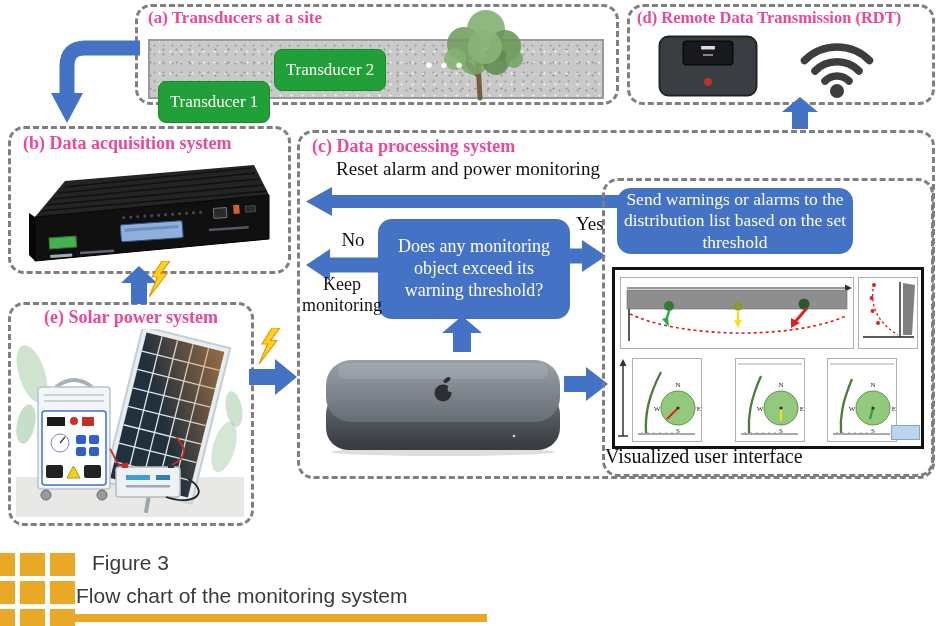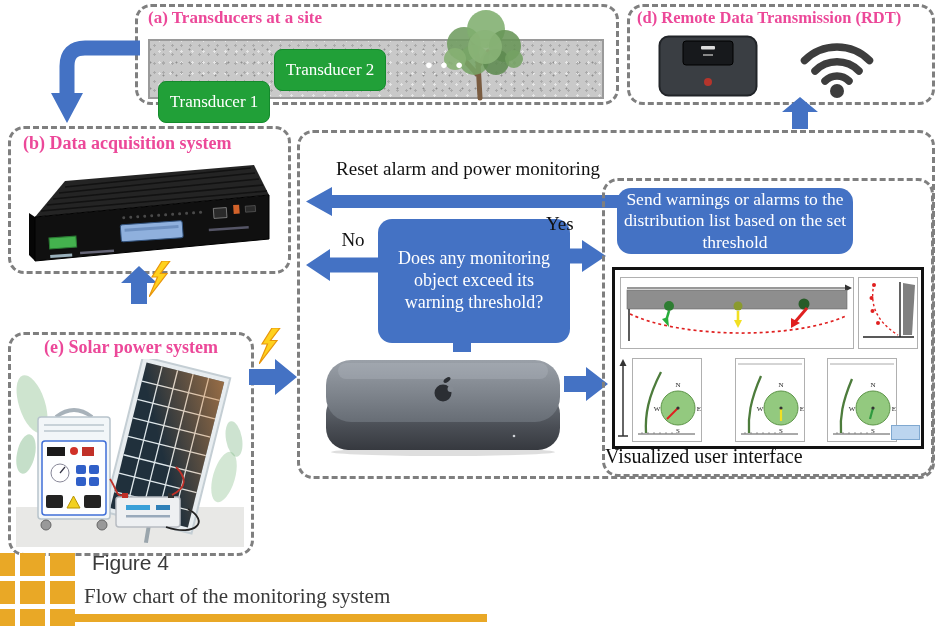"(c) Data processing system" div.box-title { html: none -> <div>(c) Data processing system</div> }
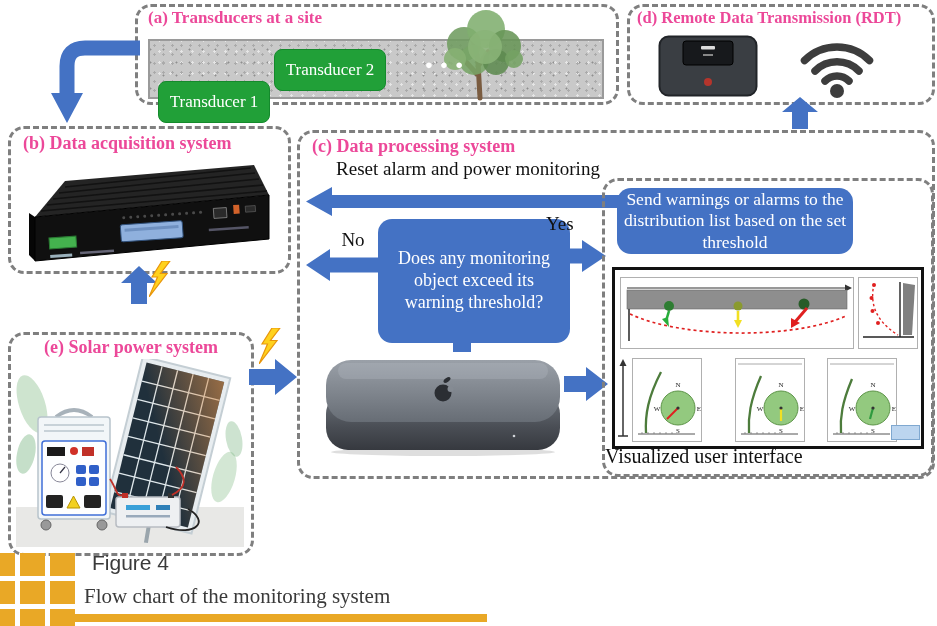"Yes" div.flow-text { left: 246px -> 276px }
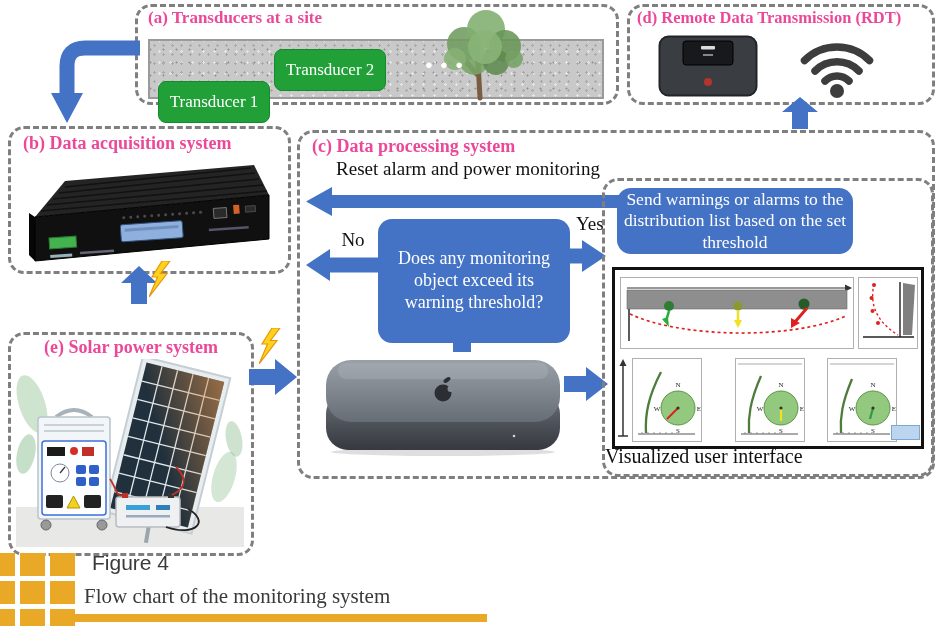"Does any monitoring object exceed" div.blue-round { padding: 14px 6px -> 2px 6px }
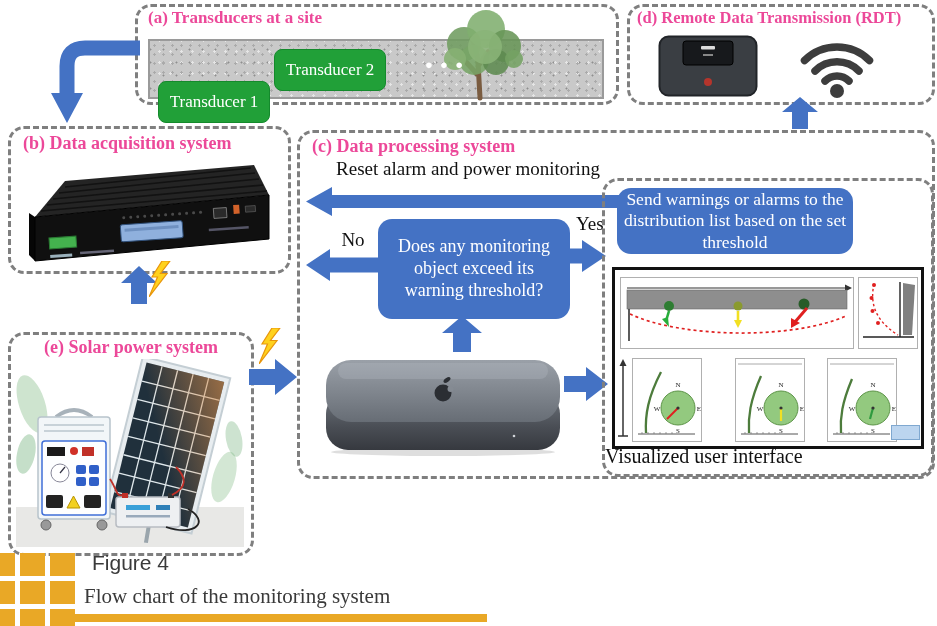"Keep monitoring" div.flow-text { html: none -> <div>Keep monitoring</div> }
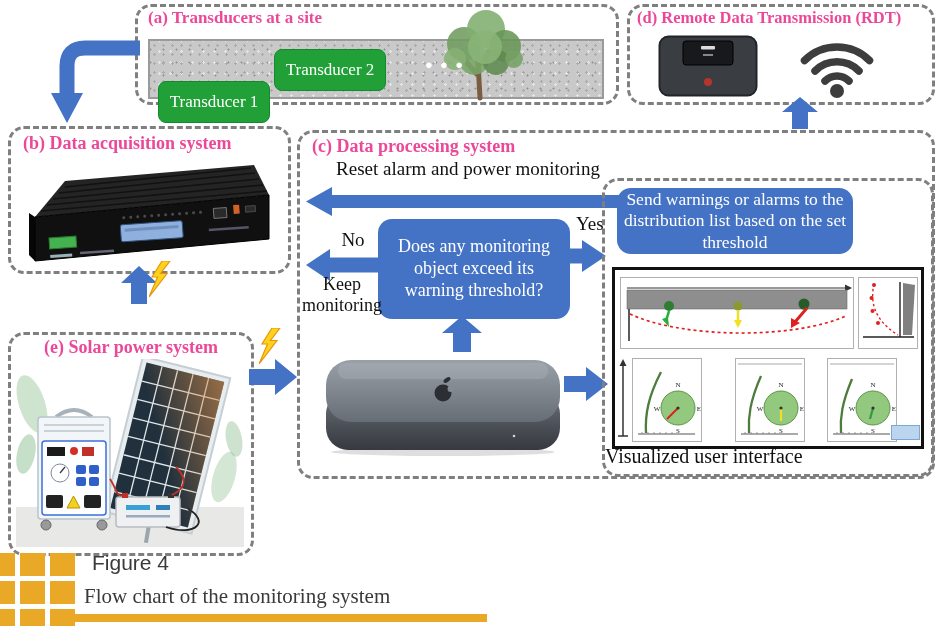"(e) Solar power system" div.dash-box { margin-top: 30px -> none }
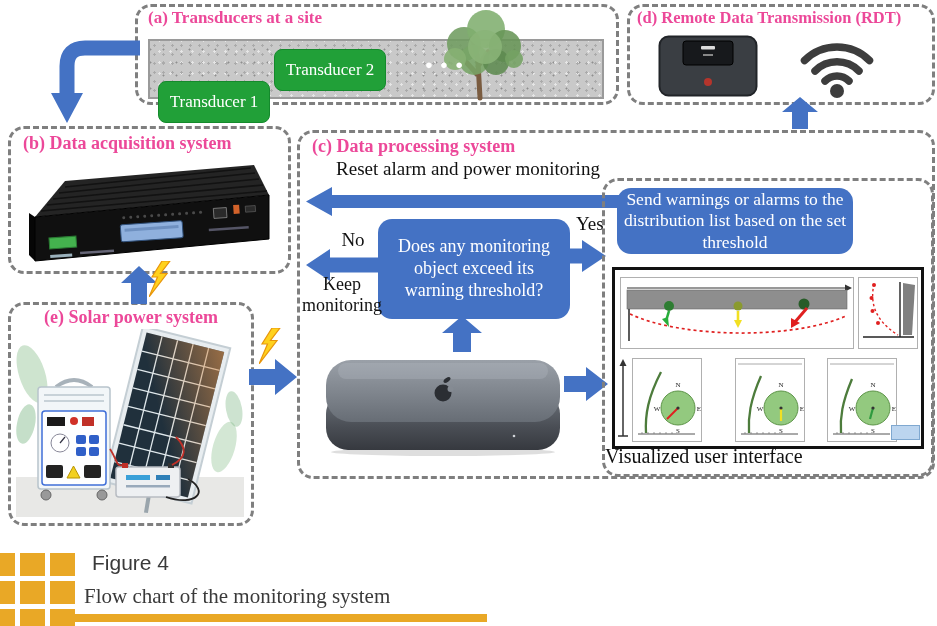"Figure 4" div.caption-text { text: 4 -> 3 }
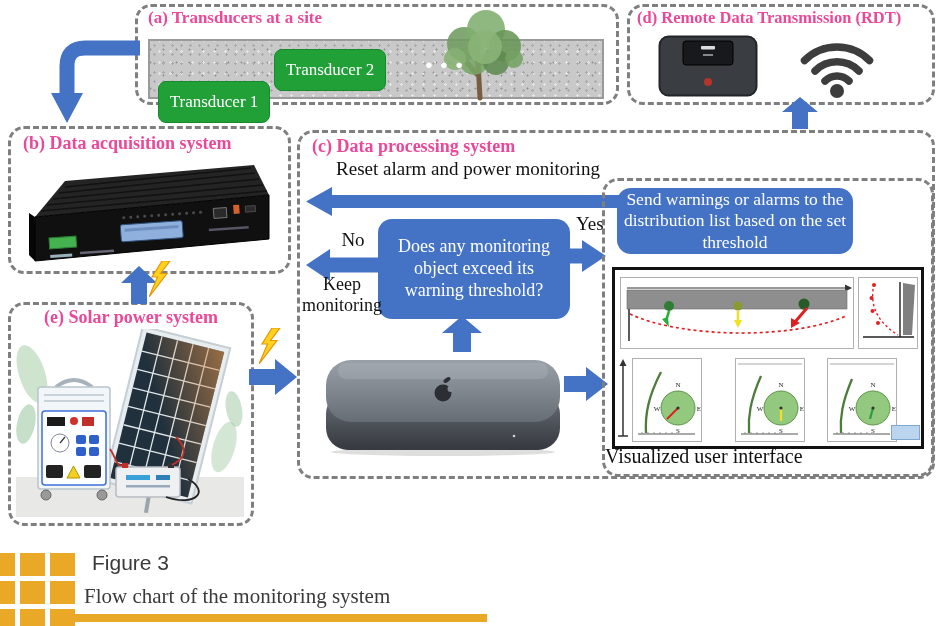"Flow chart of the monitoring" div.caption-text { font-family: Liberation Serif, serif -> none; left: 84px -> 76px }
